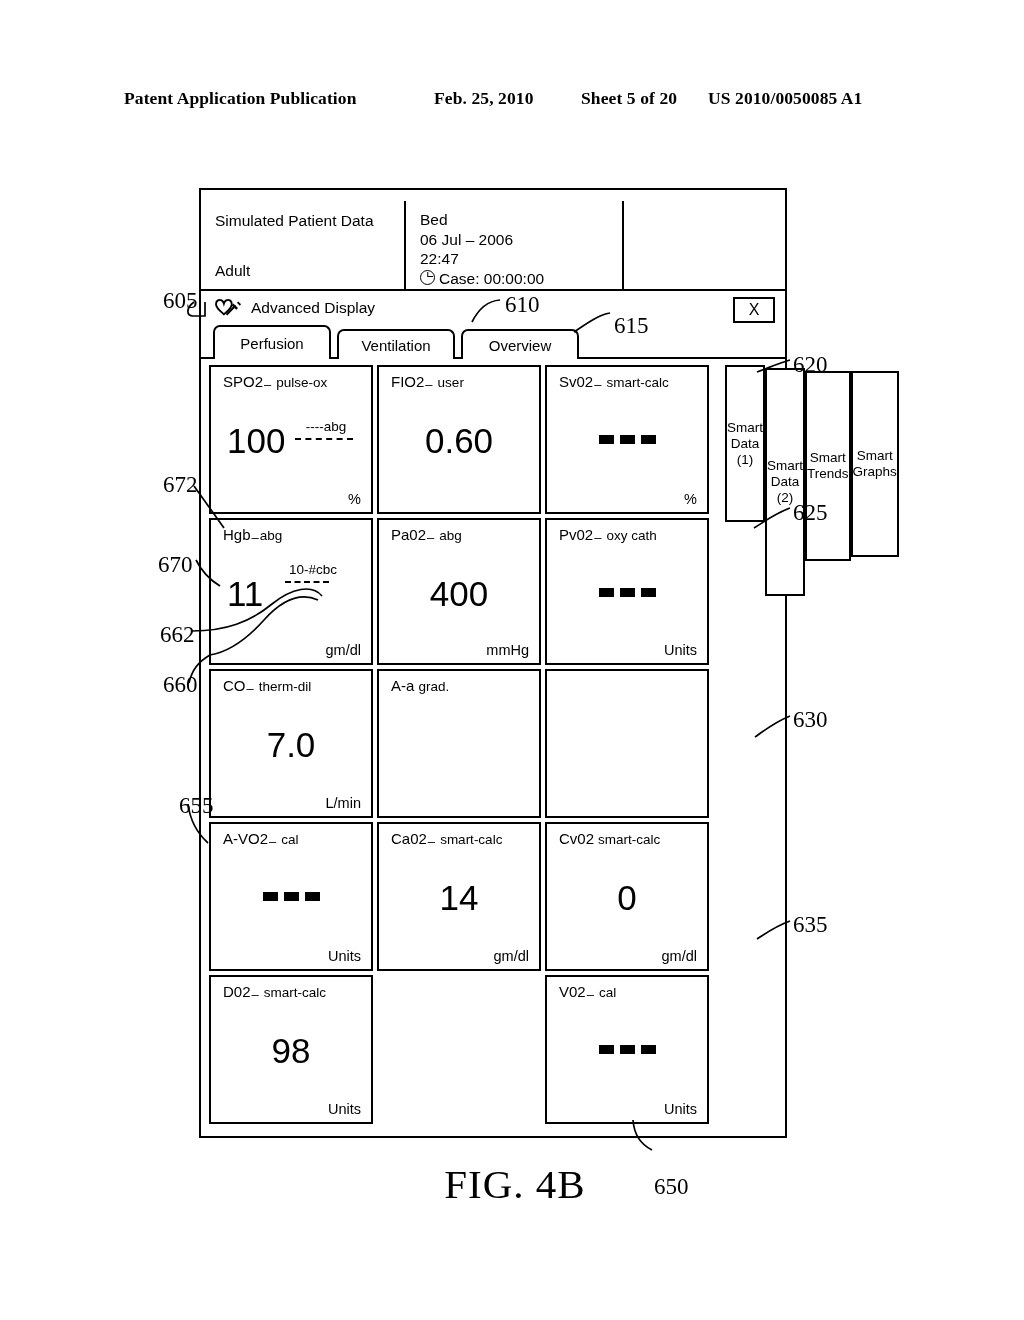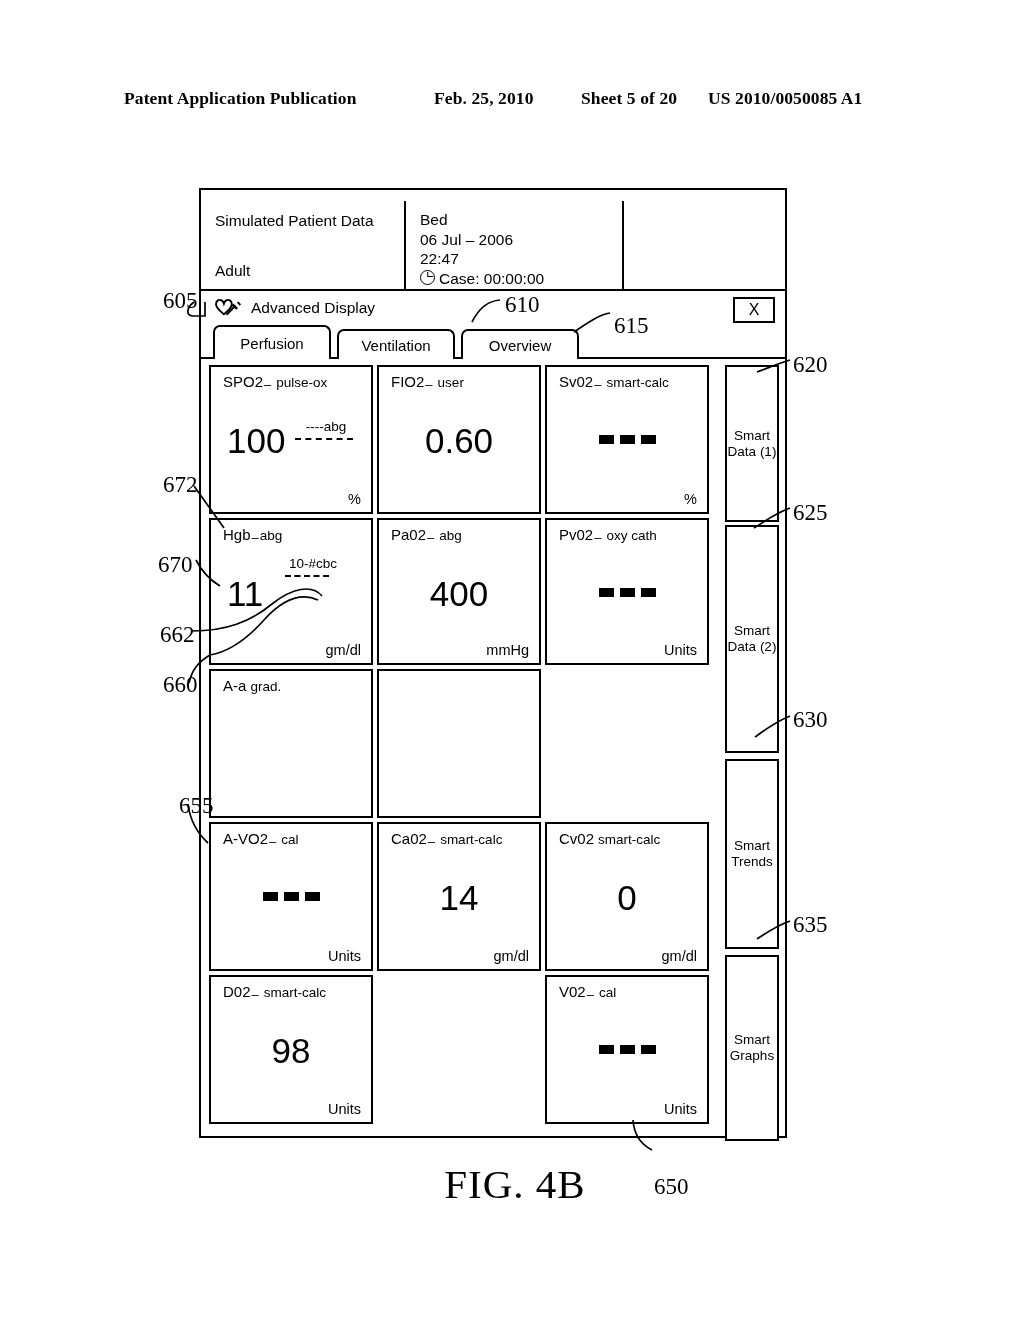"Smart" #sidebar { flex-direction: column -> row }
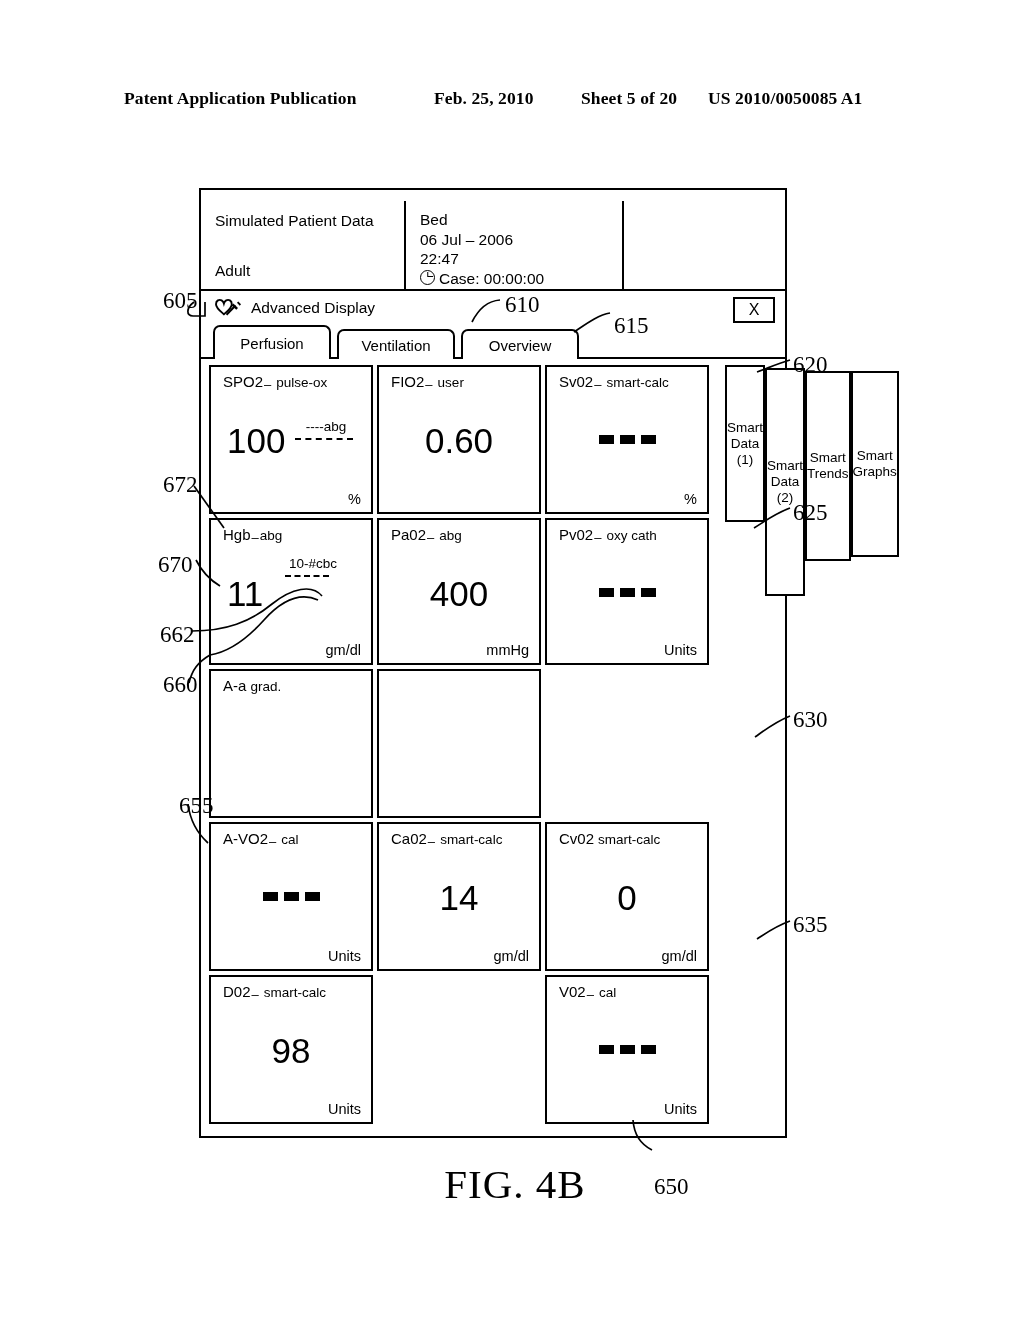"10-#cbc" .sec-hgb { top: 36px -> 42px }
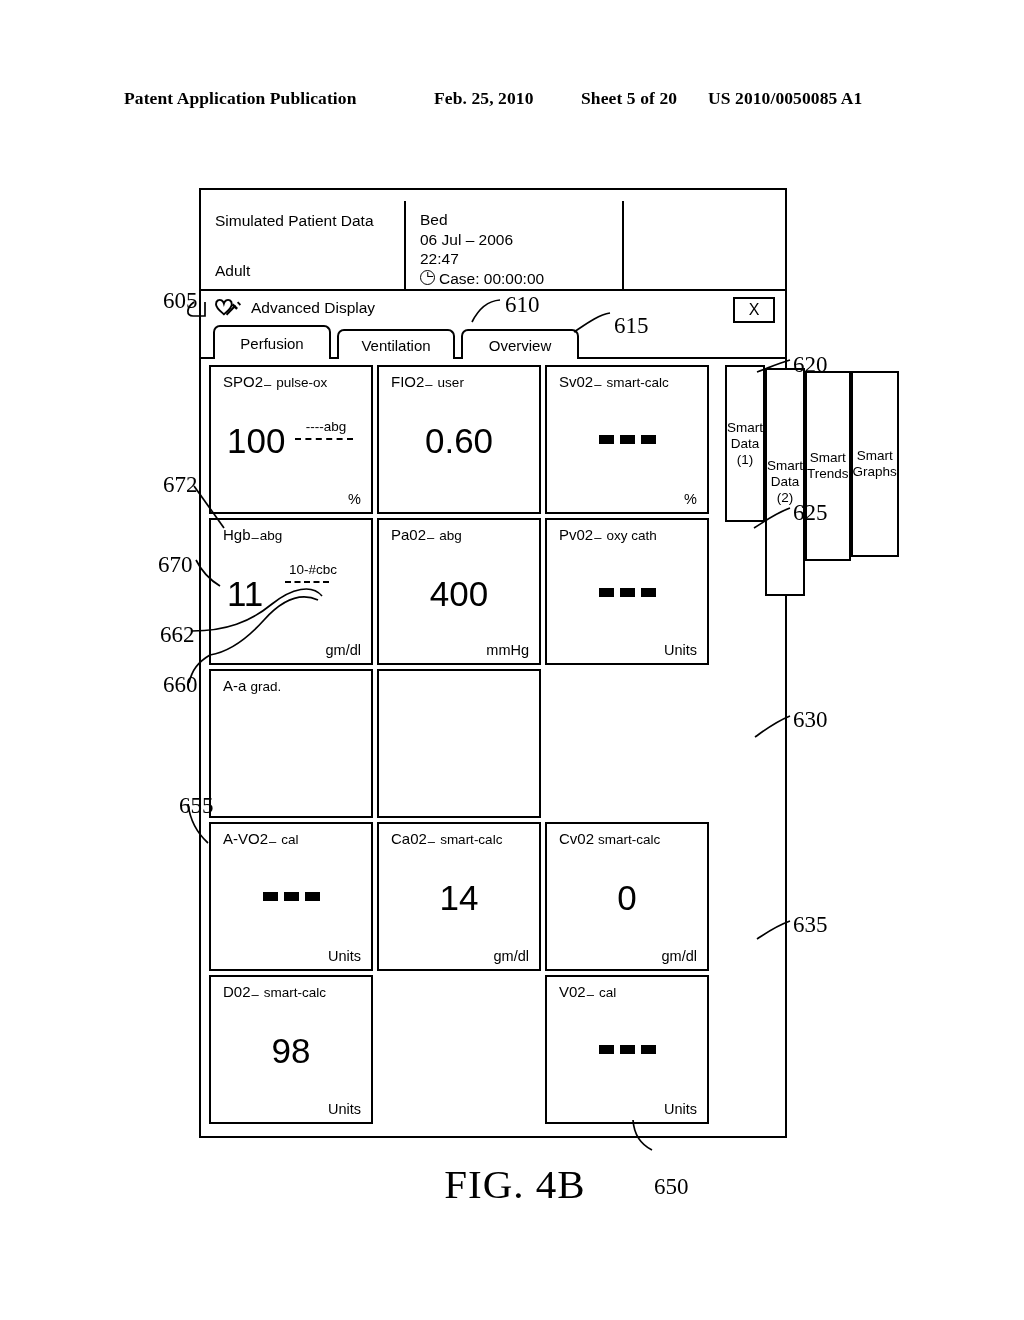"CO– therm-dil" div.tile { html: none -> <div> <div> <span>CO</span><span>–</span> <span>therm-dil</span> </div> <div>7.0</div> <div>L/min</div> </div> }
